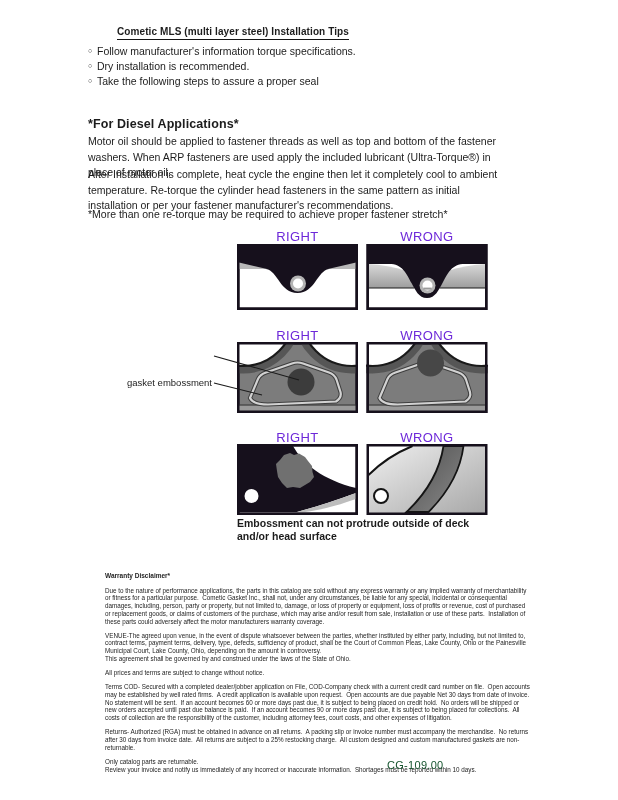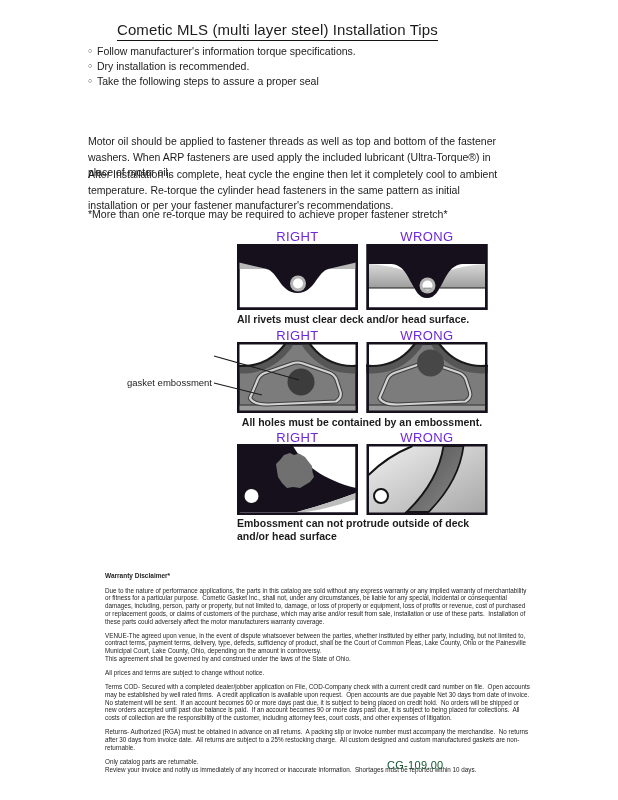"Cometic MLS (multi layer steel)" .title { font-size: 15px -> 10px; font-weight: normal -> bold }
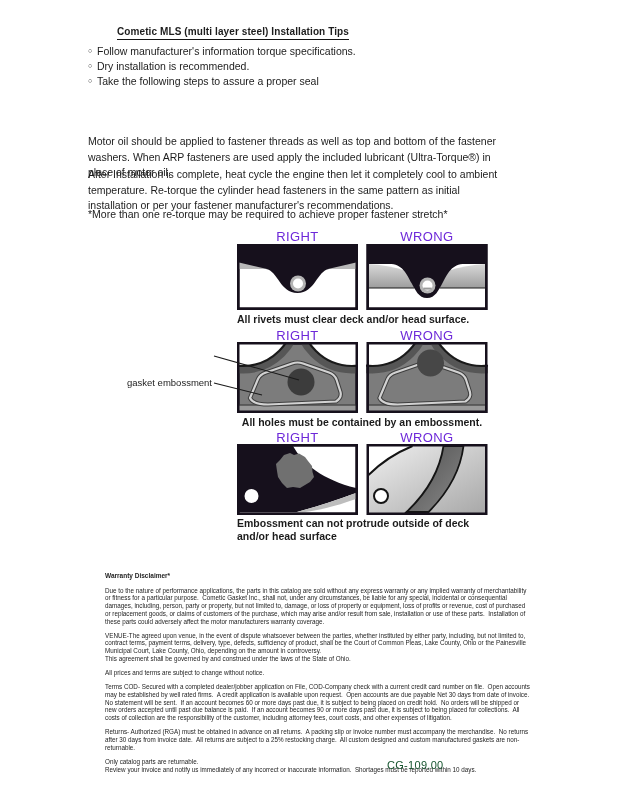"*For Diesel Applications*" div.abs { html: none -> <div>*For Diesel Applications*</div> }
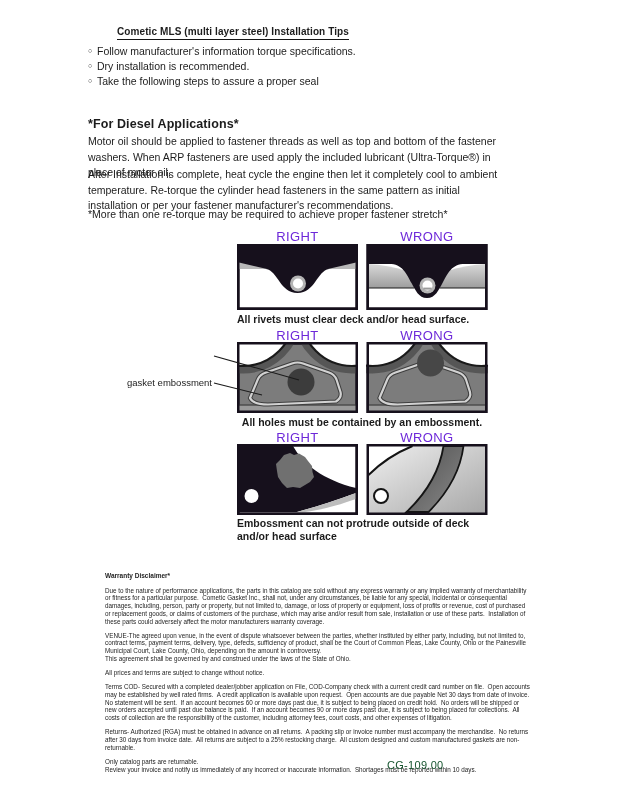"All rivets must clear deck" div.abs { html: <div>All rivets must clear deck and/or head surface.</div> -> none }
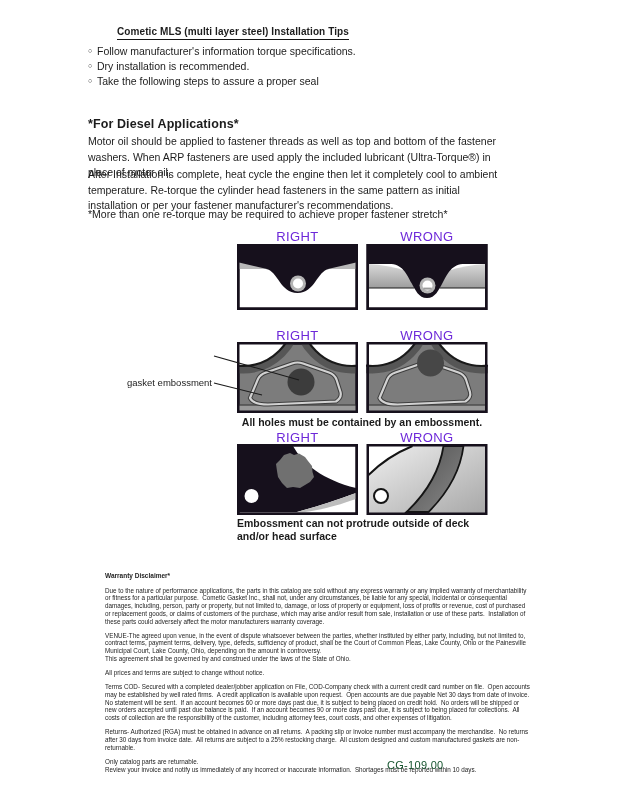"All holes must be contained" div.abs { html: <div>All holes must be contained by an embossment.</div> -> none }
